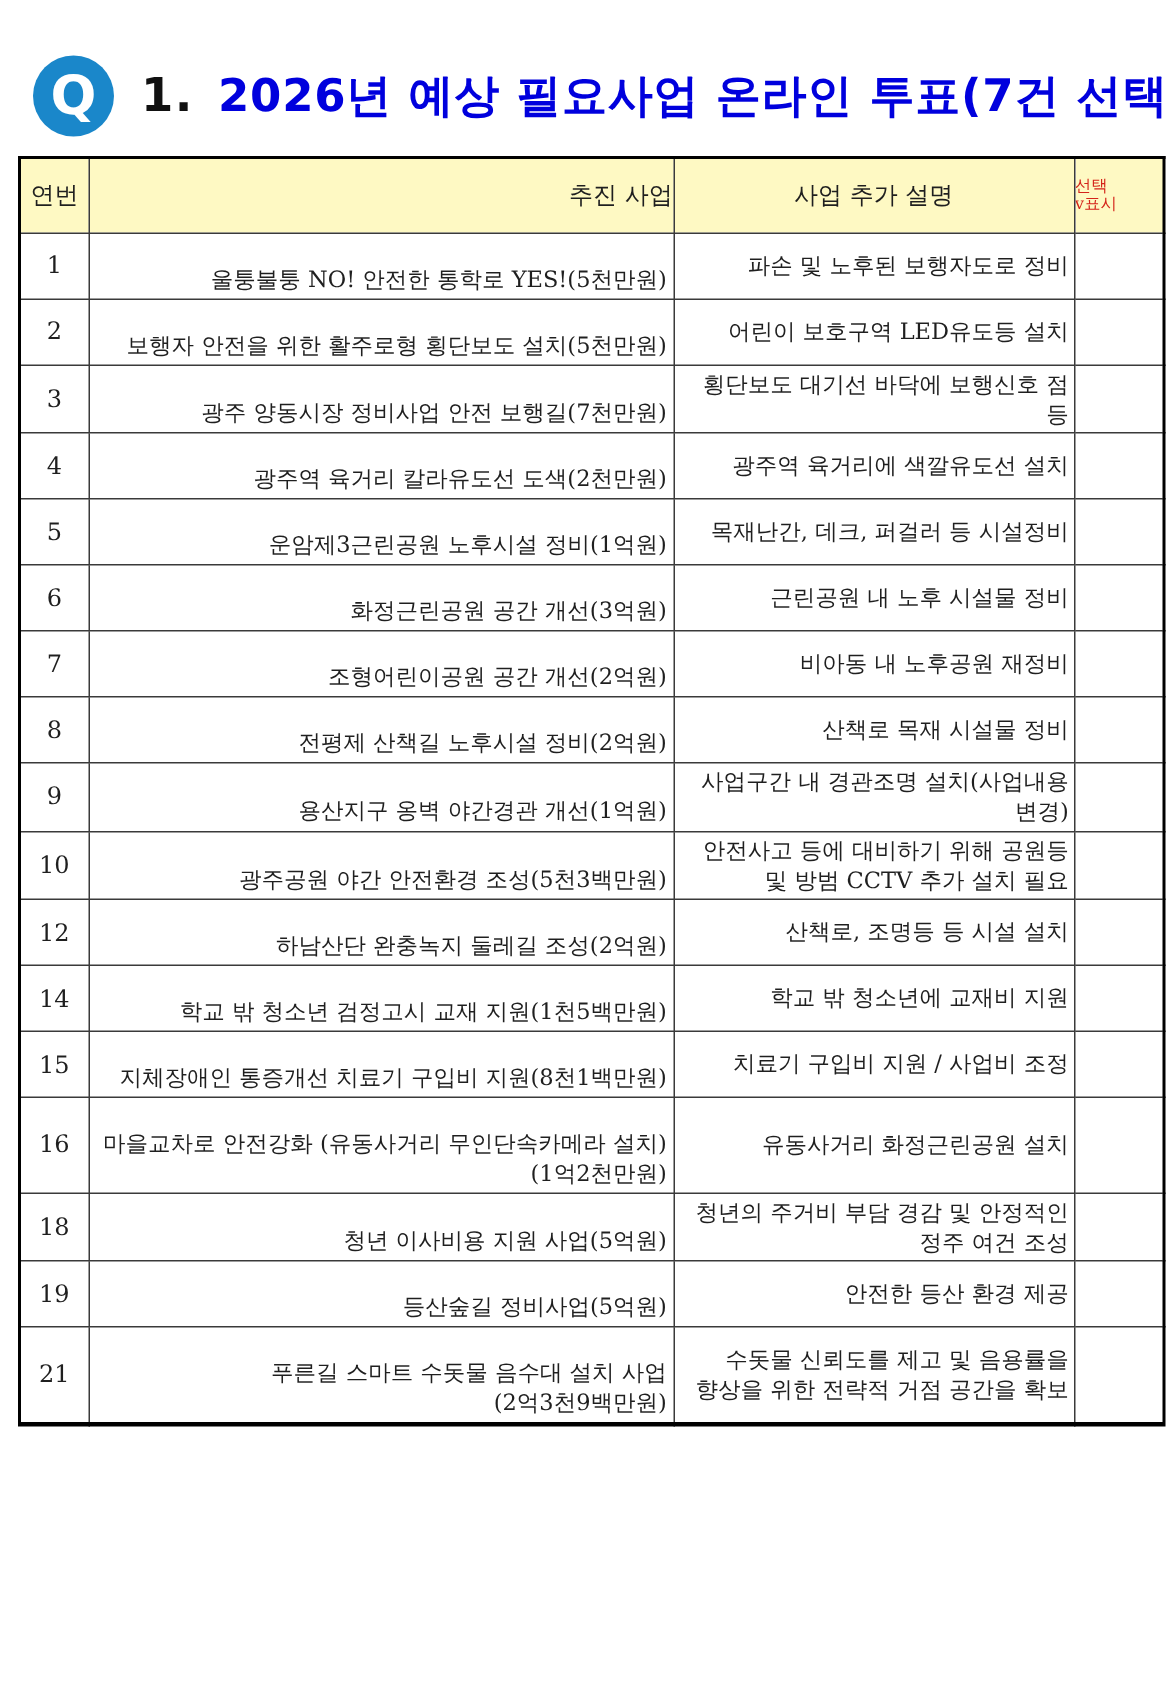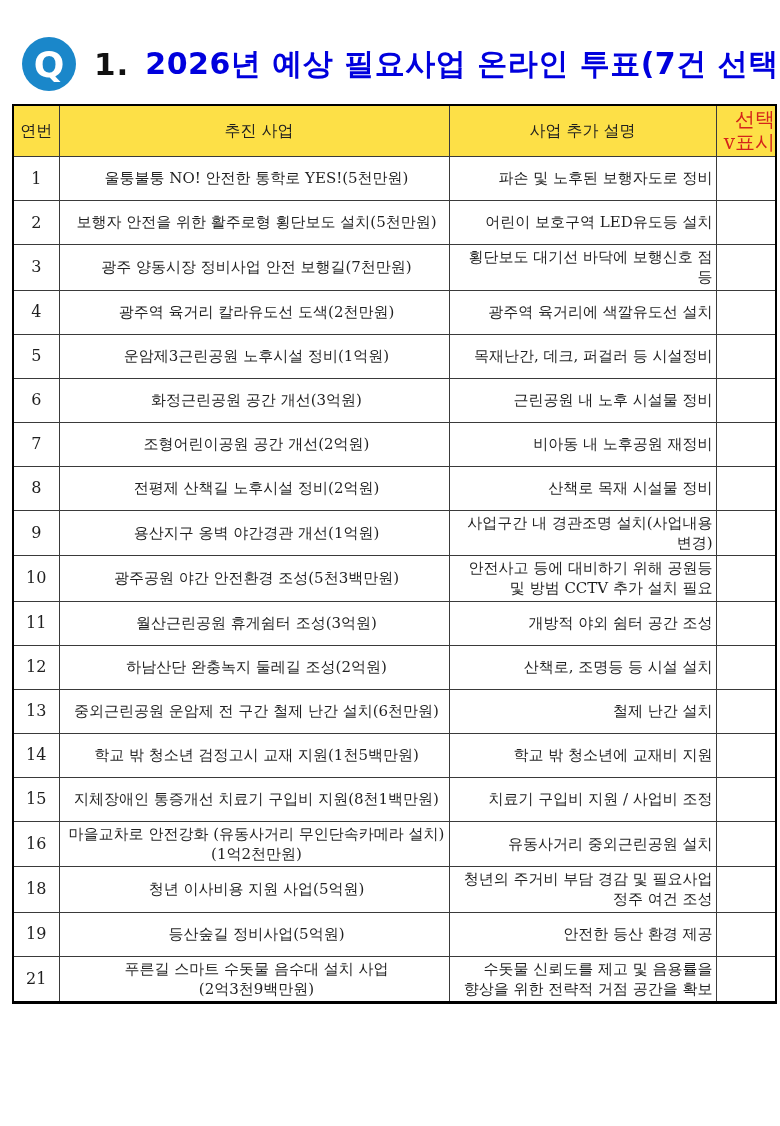"연번" .vote-table thead tr { background: #fde047 -> #fef9c3 }
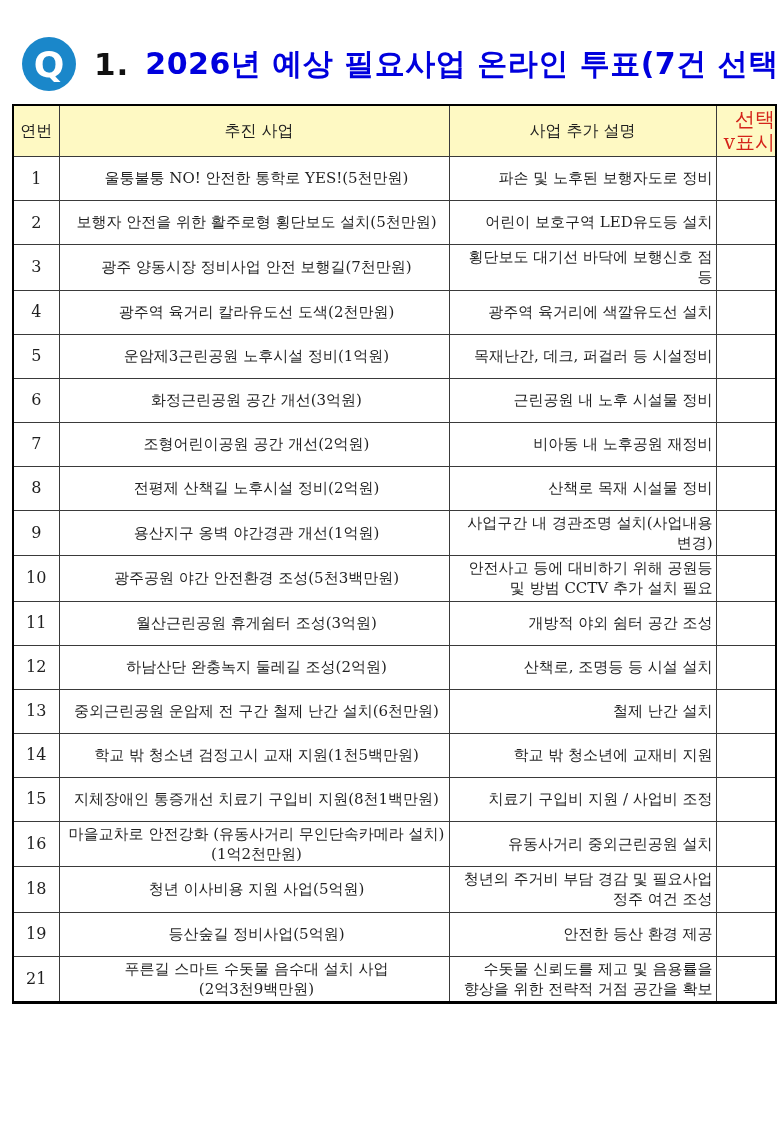"추진 사업" th.col-project { text-align: center -> right }
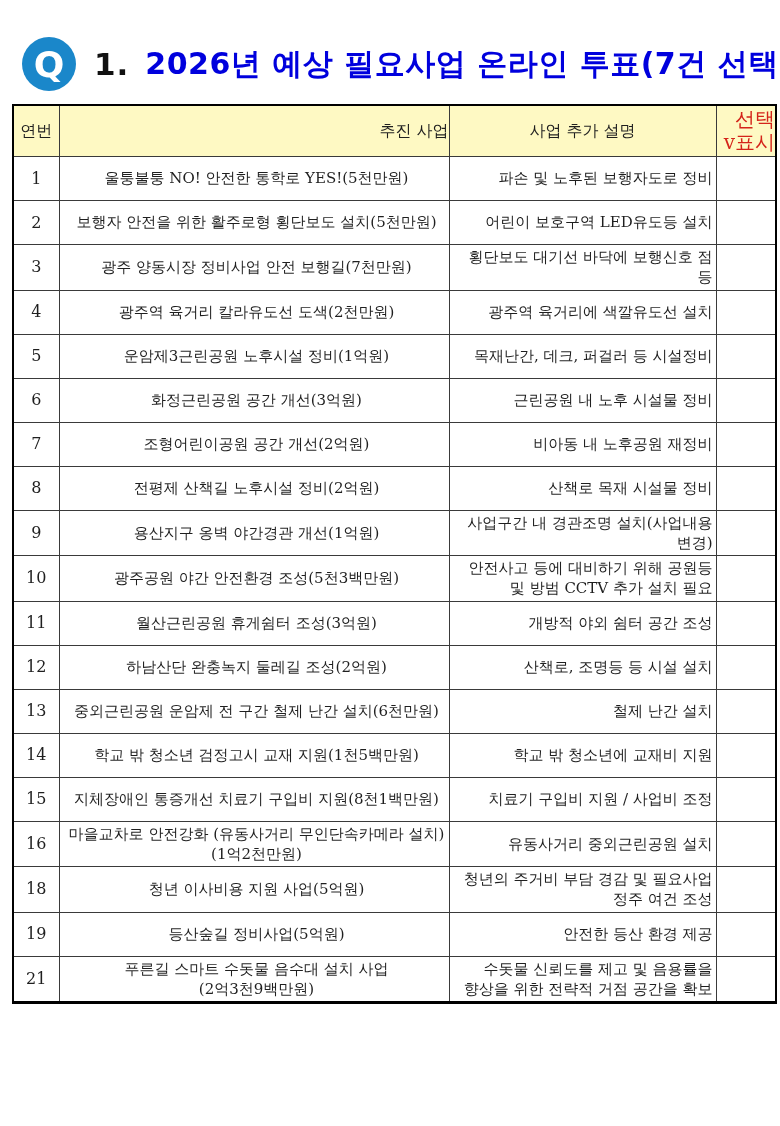"선택" th.col-select { font-size: 20px -> 11px; text-align: right -> left }
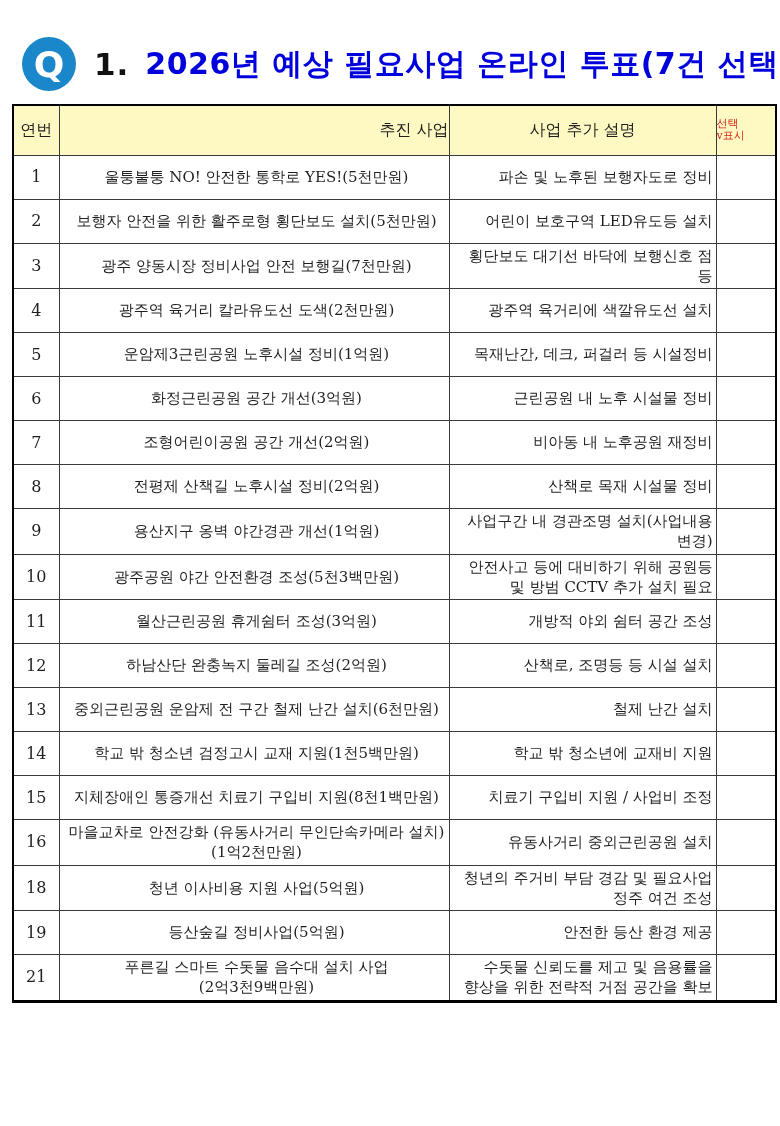"울퉁불퉁 NO! 안전한 통학로 YES!(5천만원)" td.cell-project { padding: 2px 4px 2px 9px -> 20px 4px 2px 9px; text-align: center -> right }
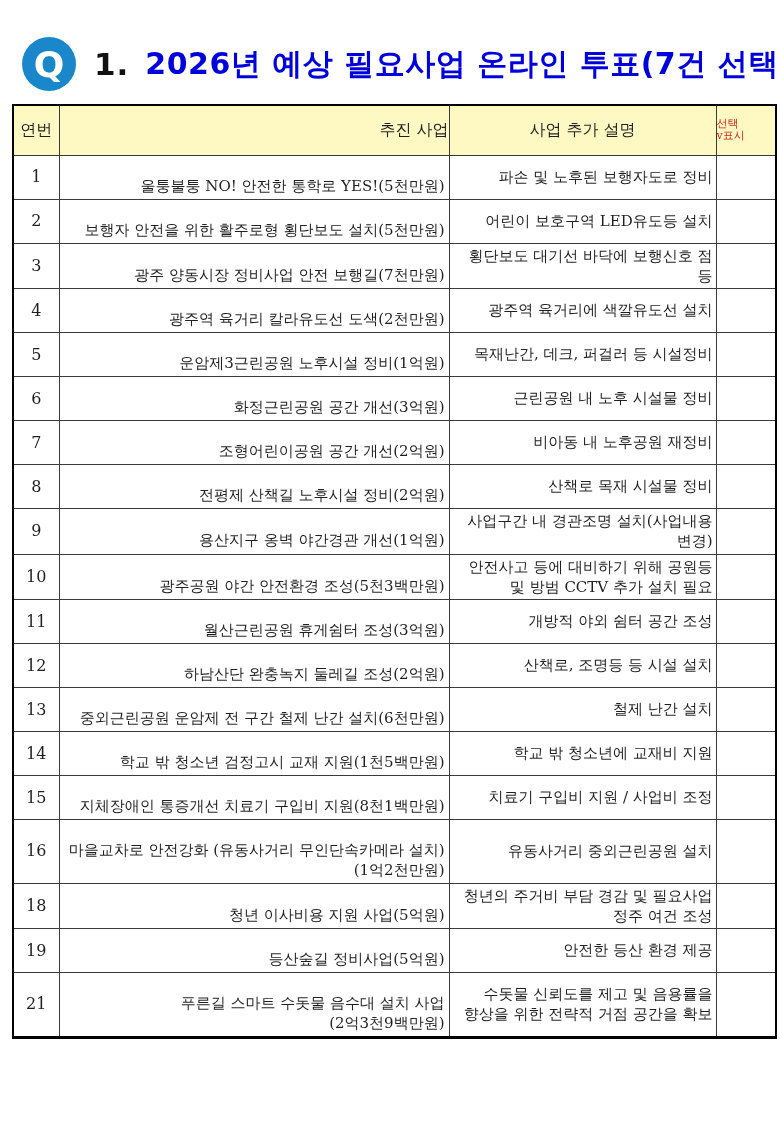"11" tr { html: <tr> <td>11</td> <td>월산근린공원 휴게쉼터 조성(3억원)</td> <td>개방적 야외 쉼터 공간 조성</td> <td></td> </tr> -> none }
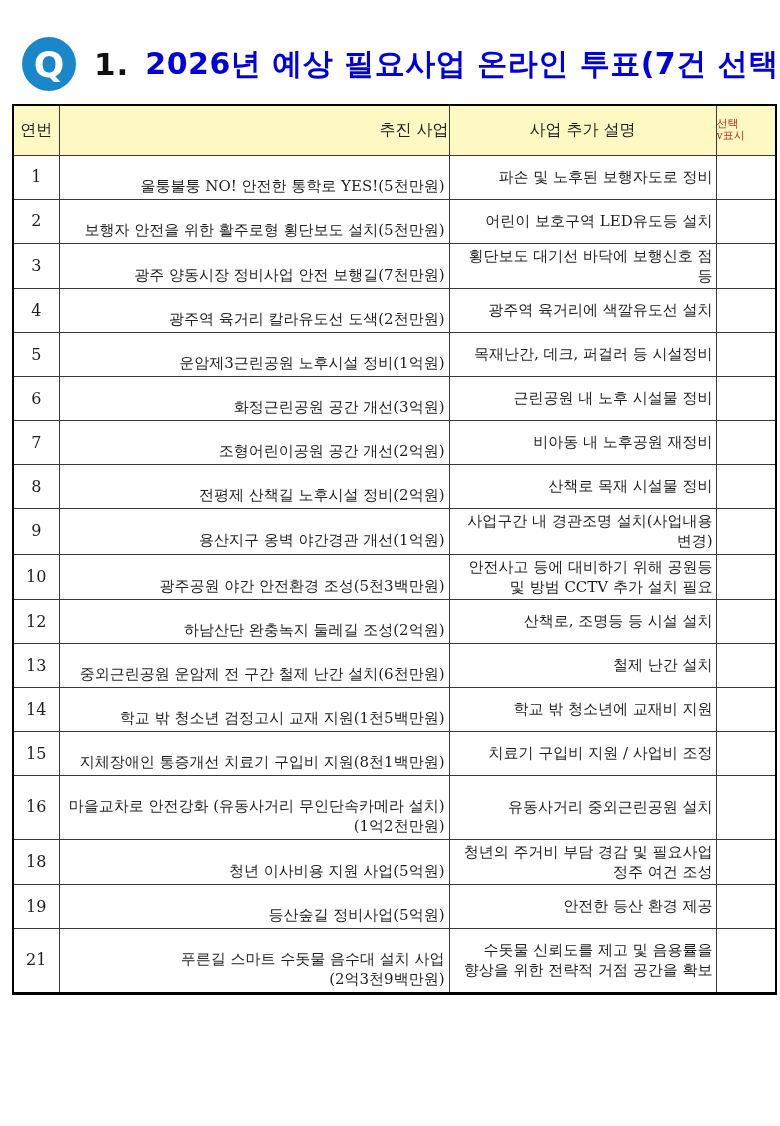"13" tr { html: <tr> <td>13</td> <td>중외근린공원 운암제 전 구간 철제 난간 설치(6천만원)</td> <td>철제 난간 설치</td> <td></td> </tr> -> none }
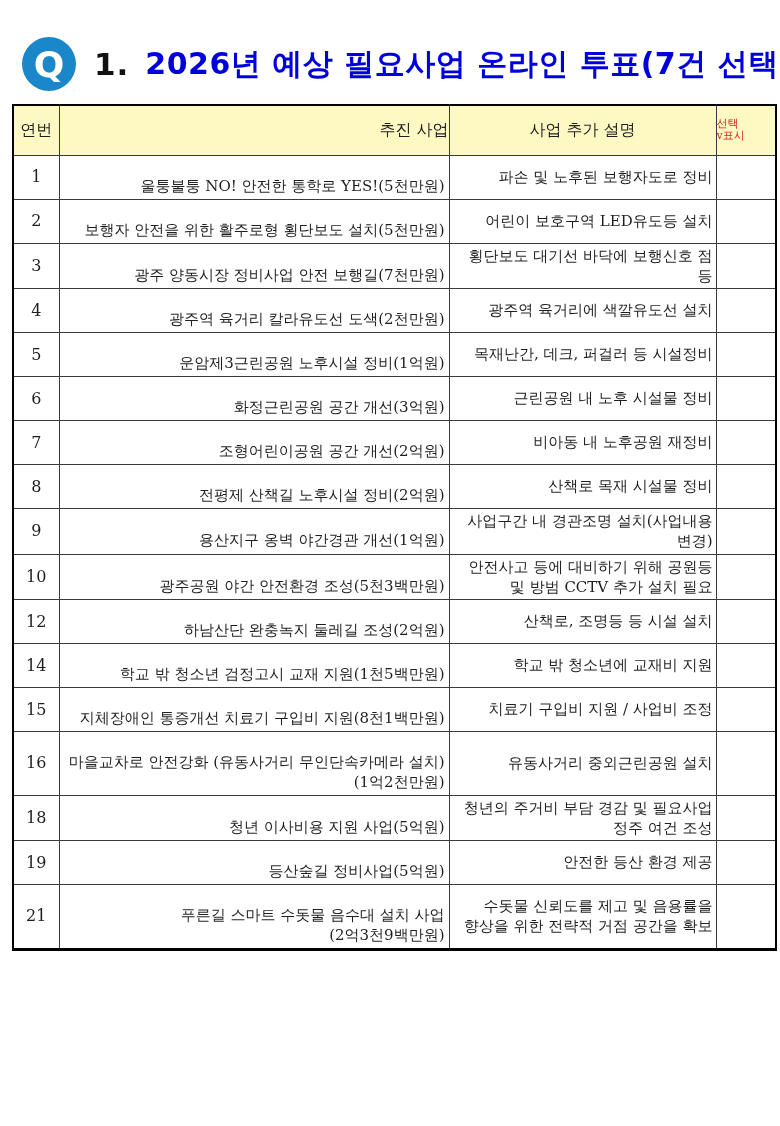"유동사거리 중외근린공원 설치" td.cell-desc { text: 중외근린공원 -> 화정근린공원 }
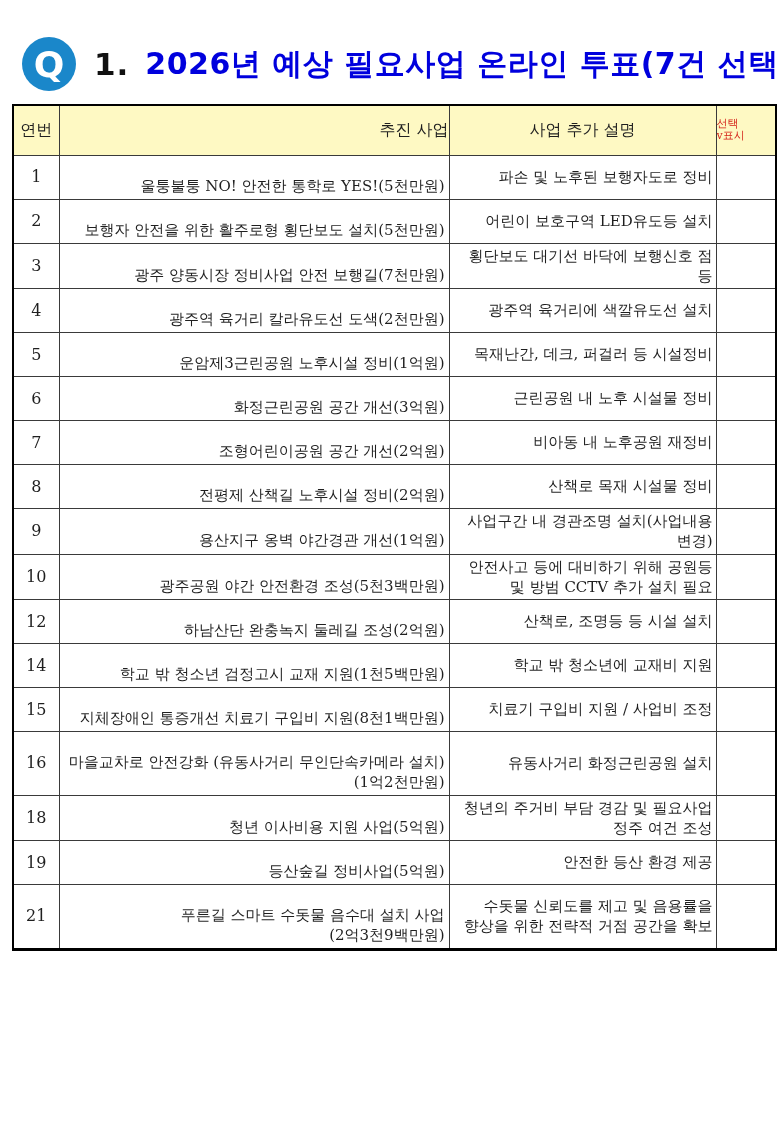"청년의 주거비 부담 경감 및" td.cell-desc { text: 필요사업 -> 안정적인 }
